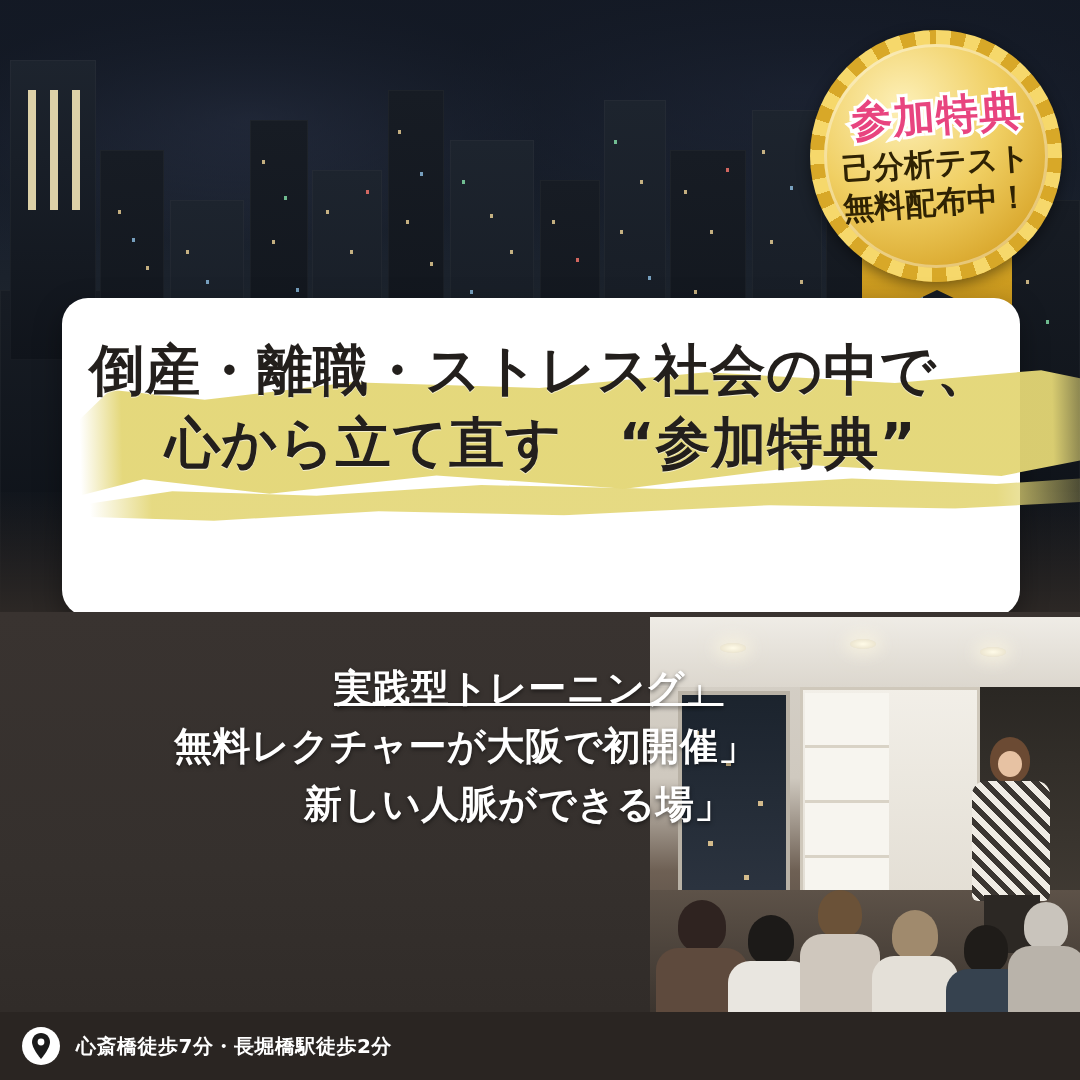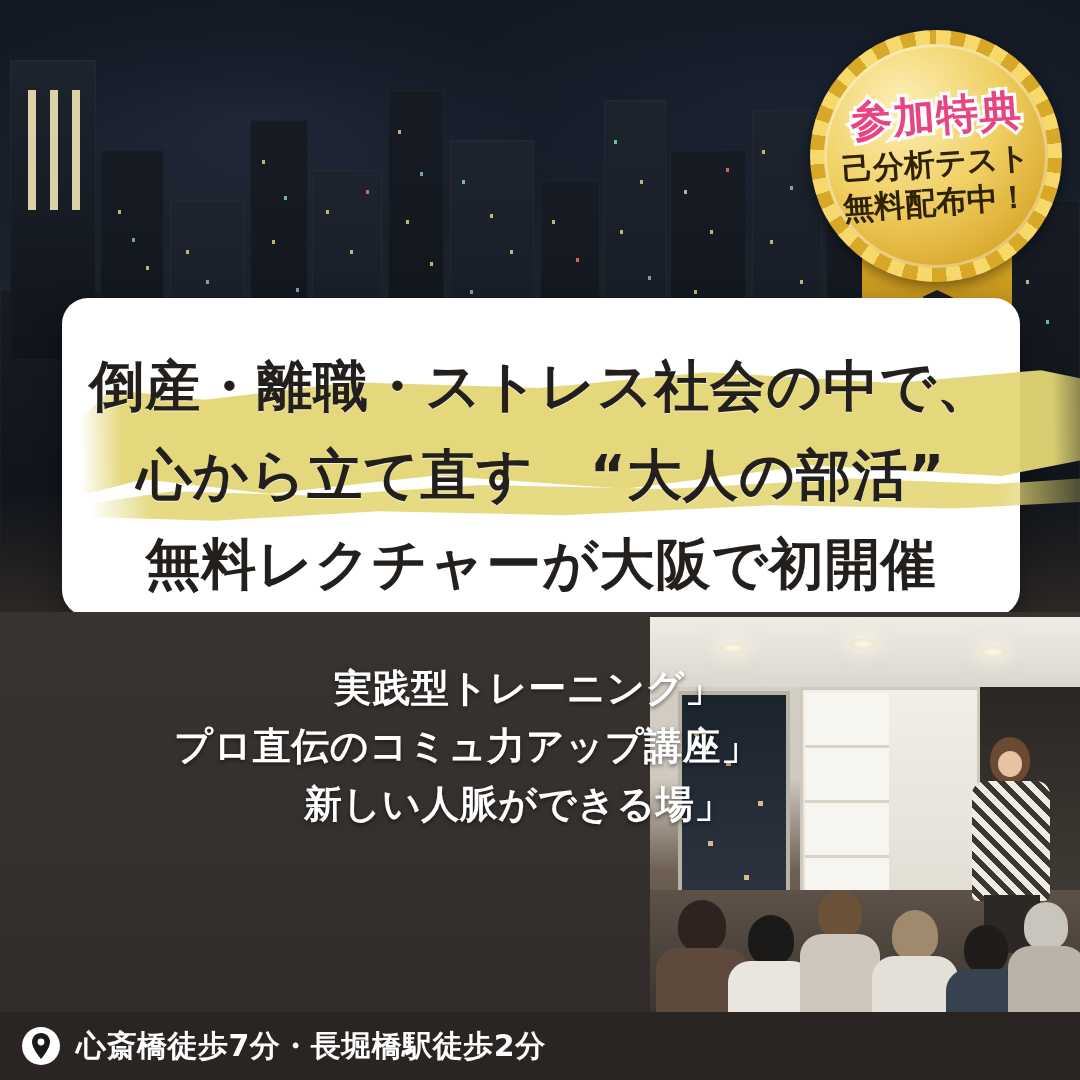"倒産・離職・ストレス社会の中で、" .headline div { margin-top: 16px -> none }
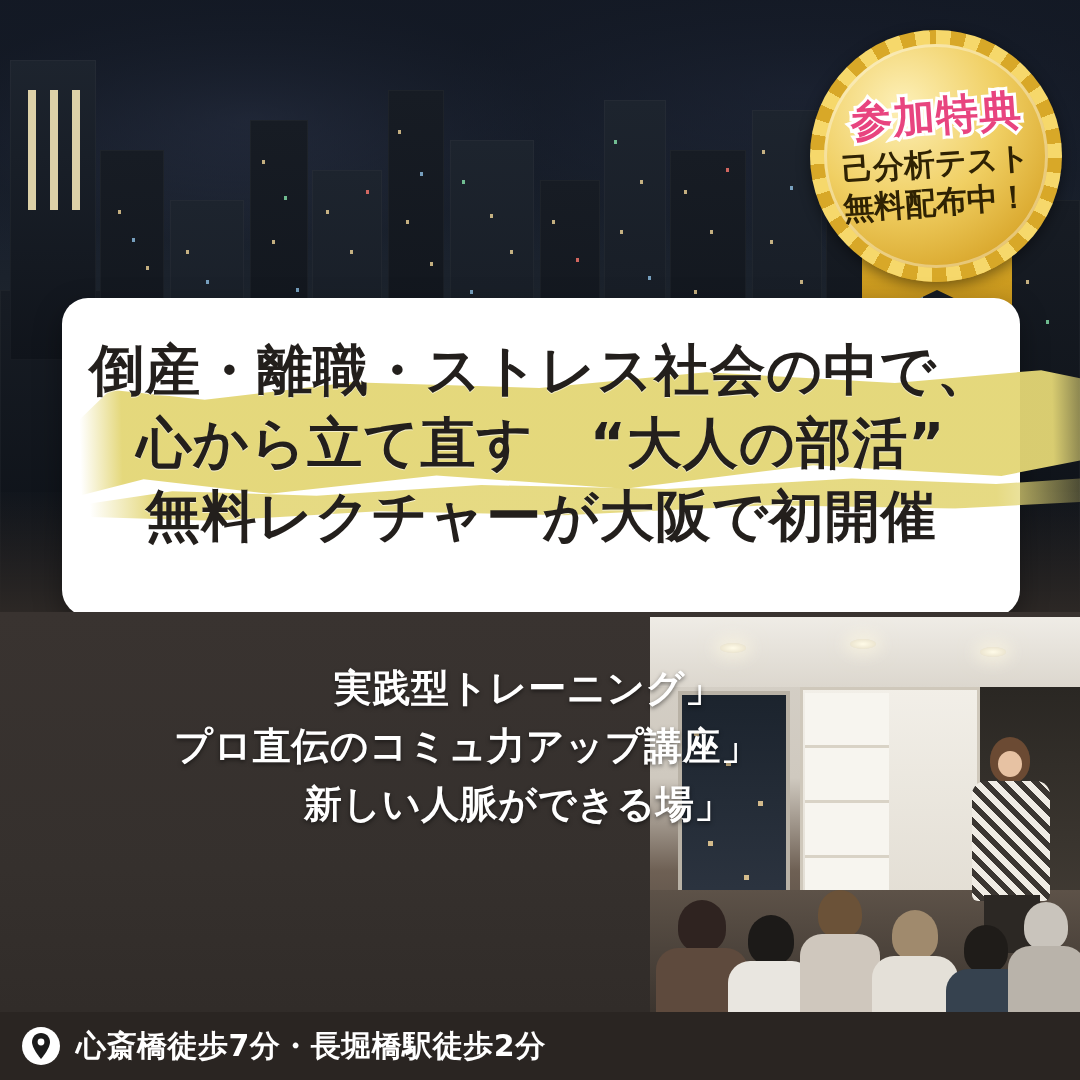"心から立て直す “大人の部活”" div { text: 大人の部活 -> 参加特典 }
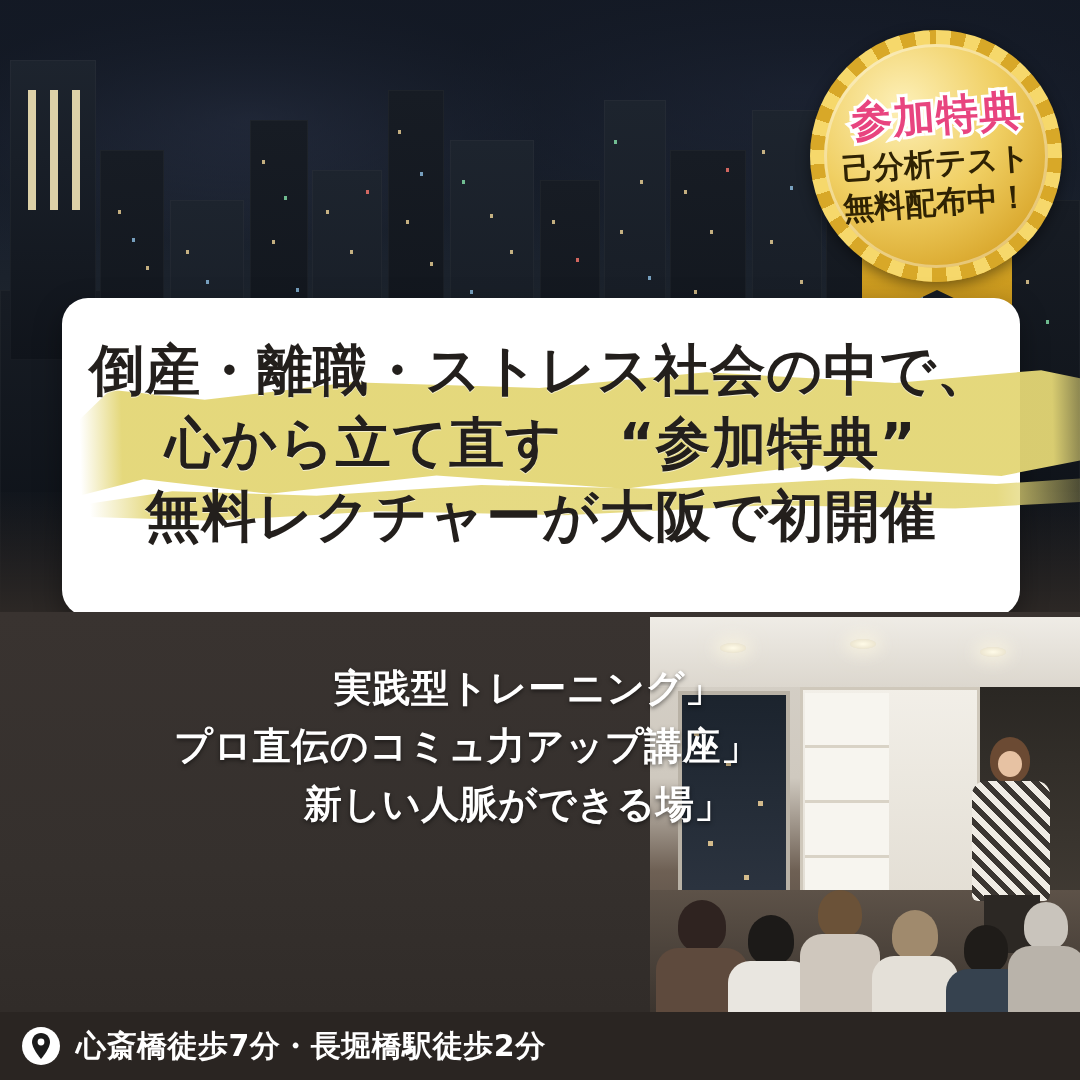"無料レクチャーが大阪で初開催" div { html: <div>無料レクチャーが大阪で初開催</div> -> none }
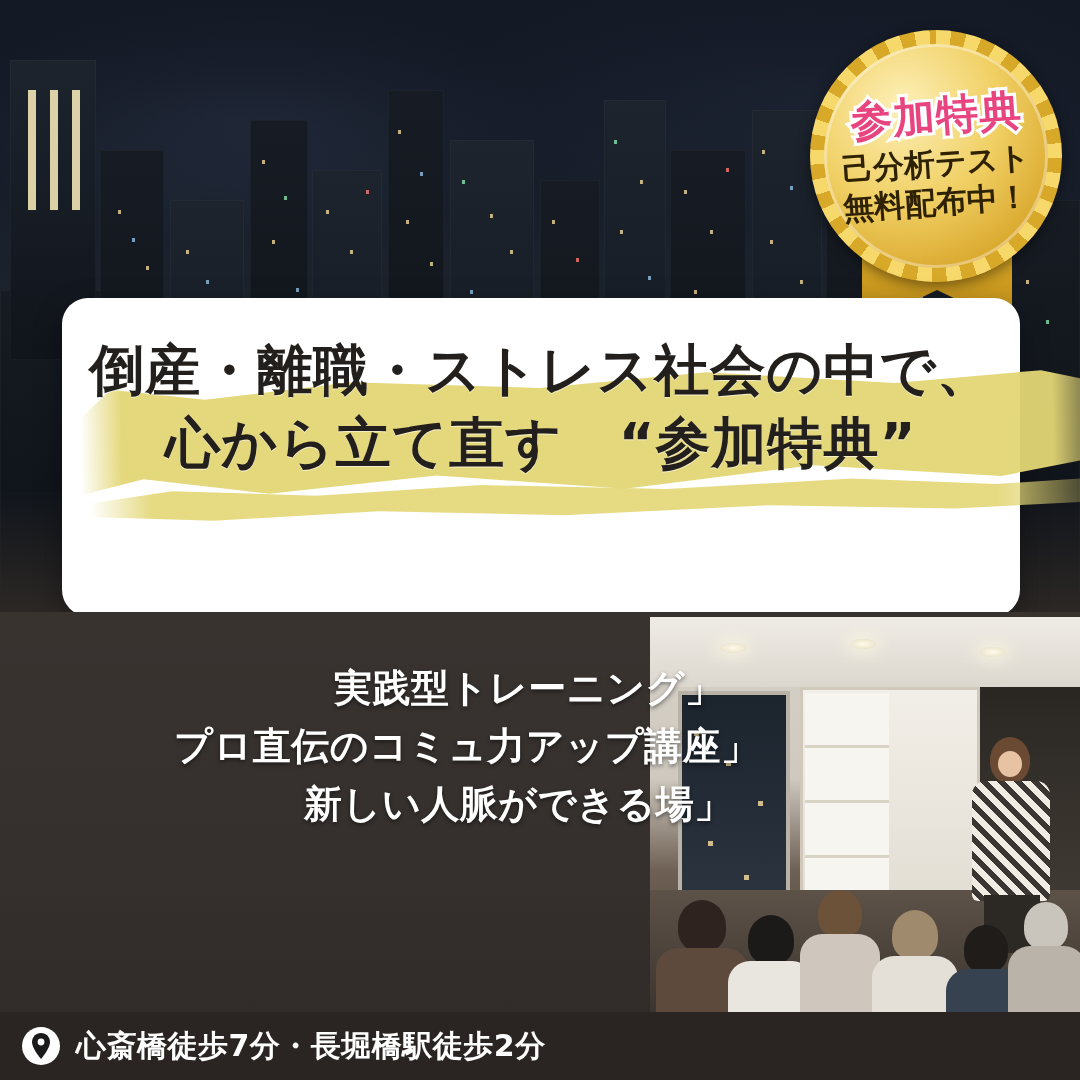"実践型トレーニング」" .q-indent-1 { text-decoration: none -> underline }
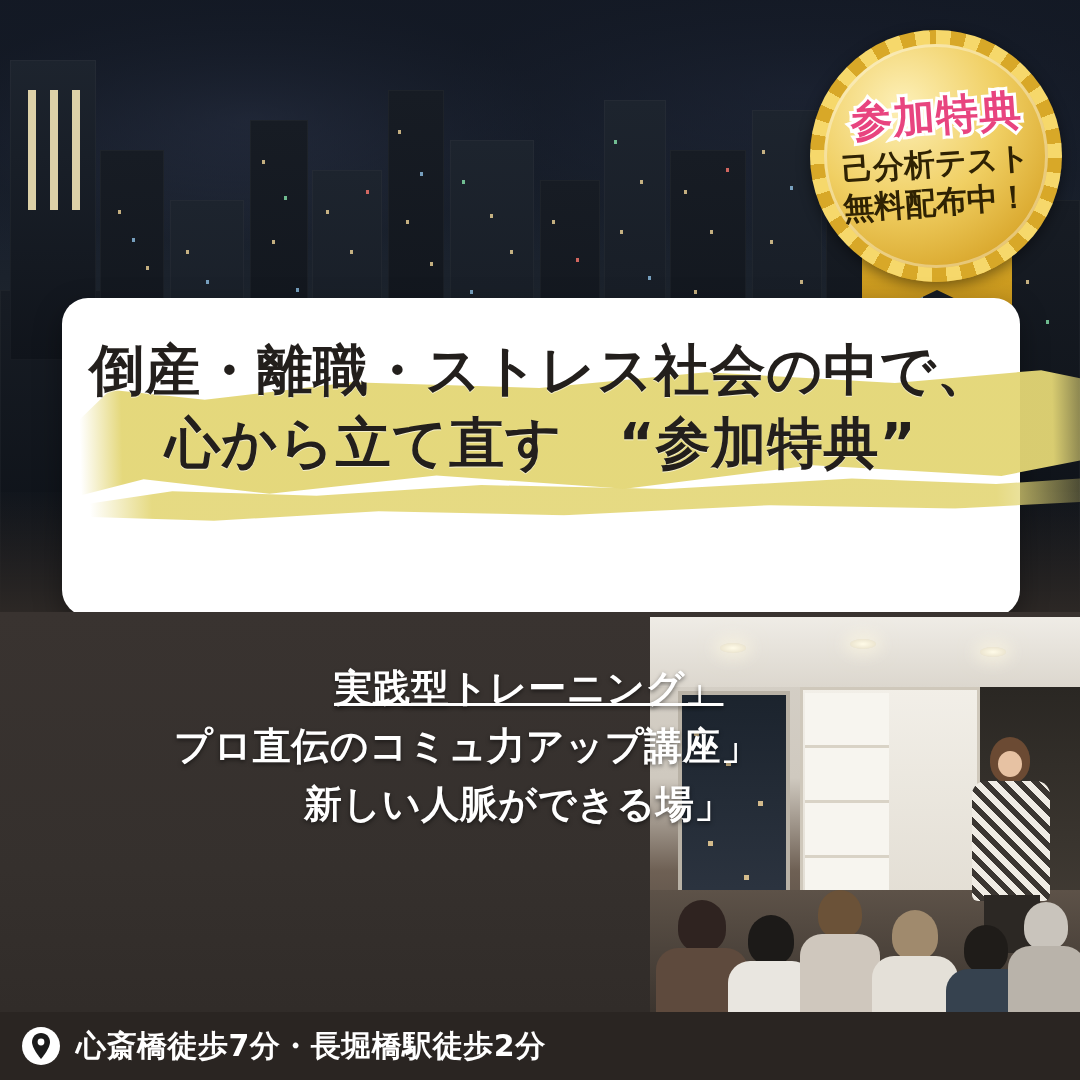"プロ直伝のコミュ力アップ講座」" div.q-line { text: プロ直伝のコミュ力アップ講座 -> 無料レクチャーが大阪で初開催 }
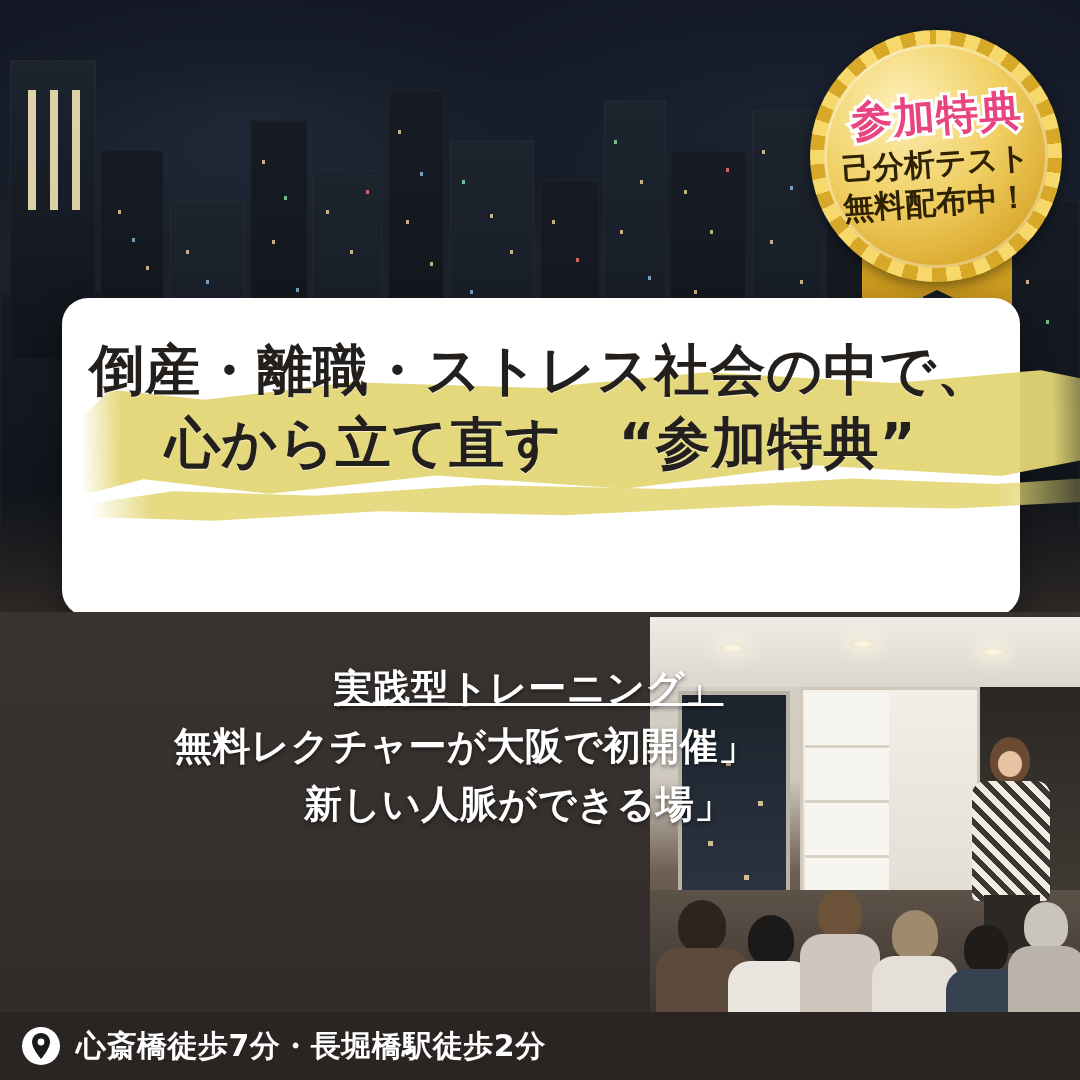"心斎橋徒歩7分・長堀橋駅徒歩2分" .footer-text { font-size: 30px -> 20px }
